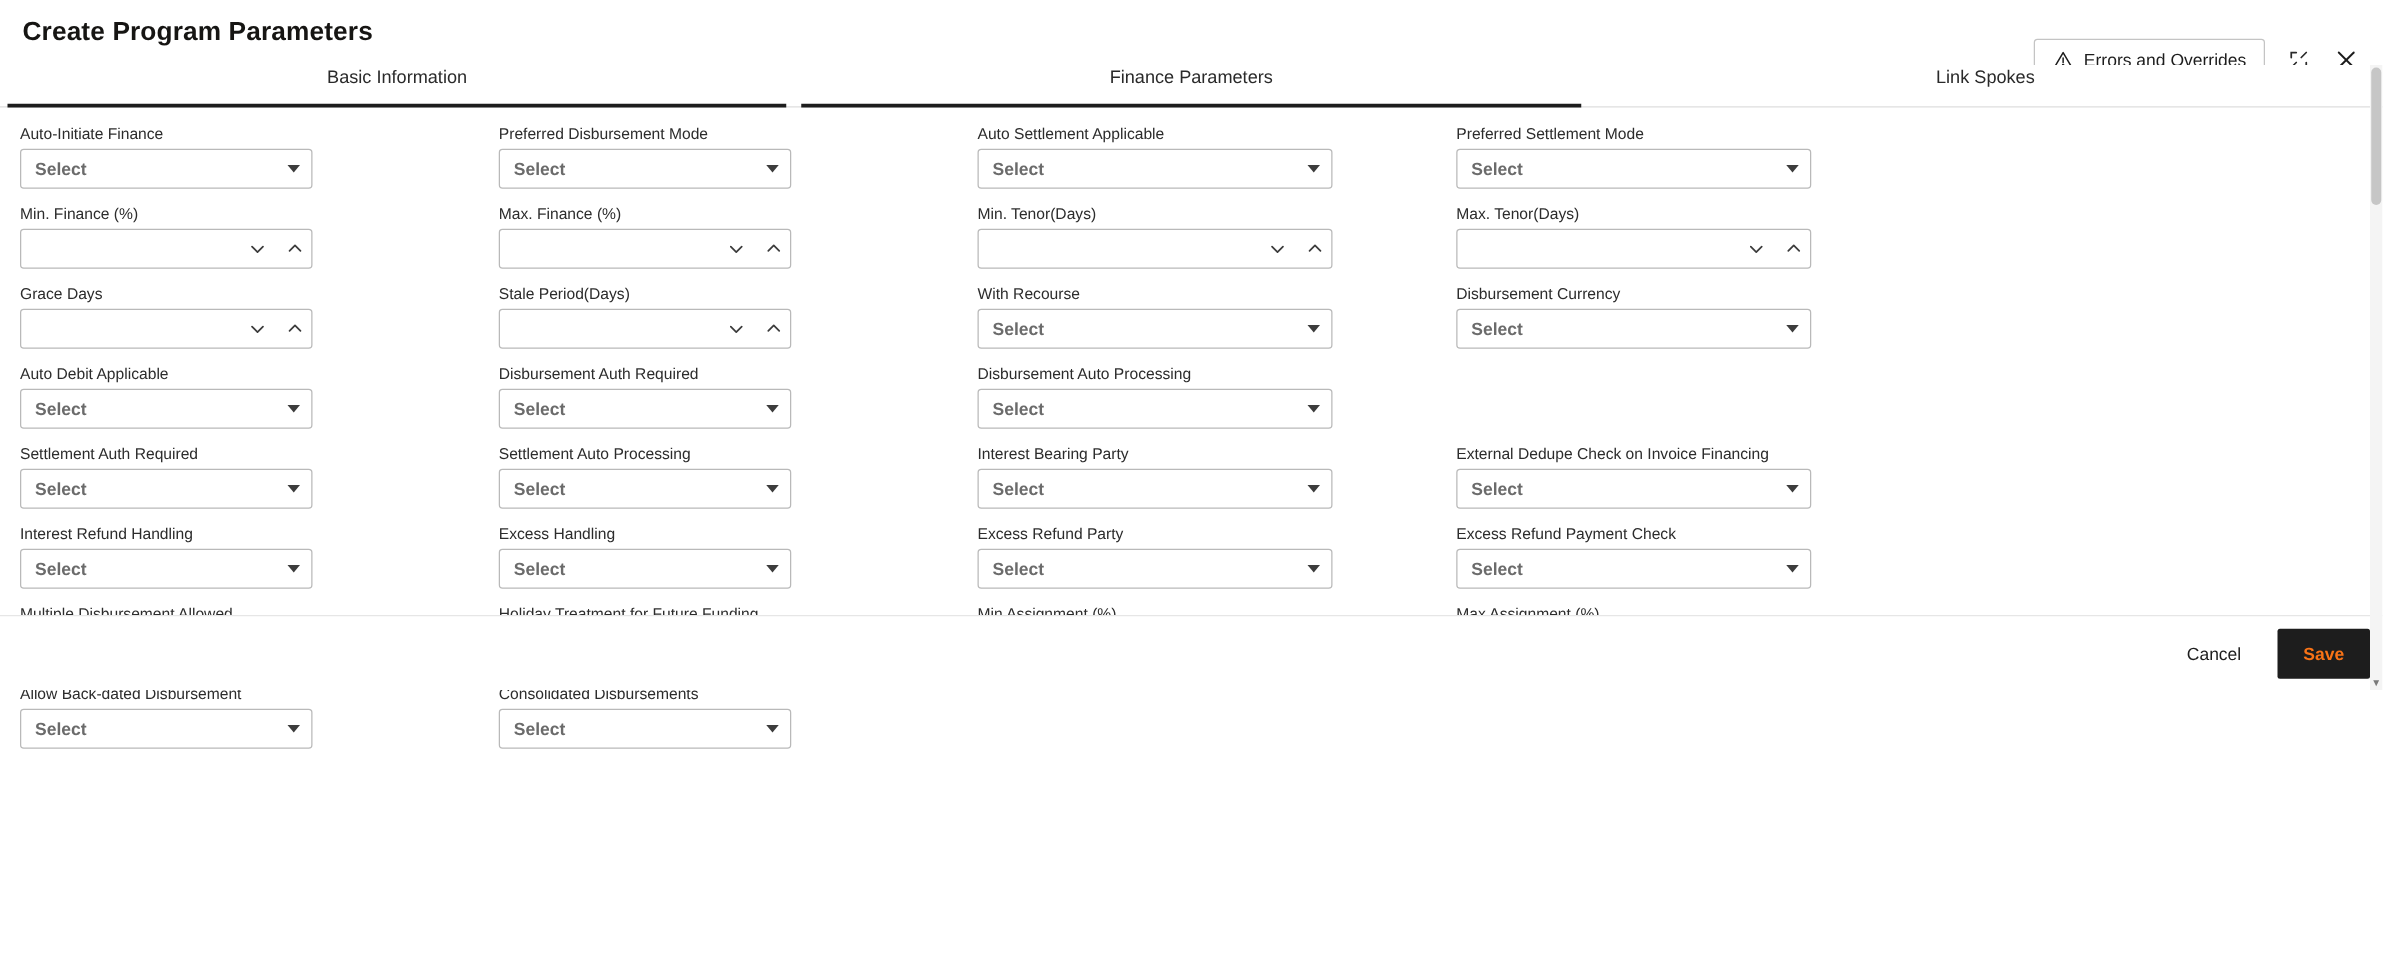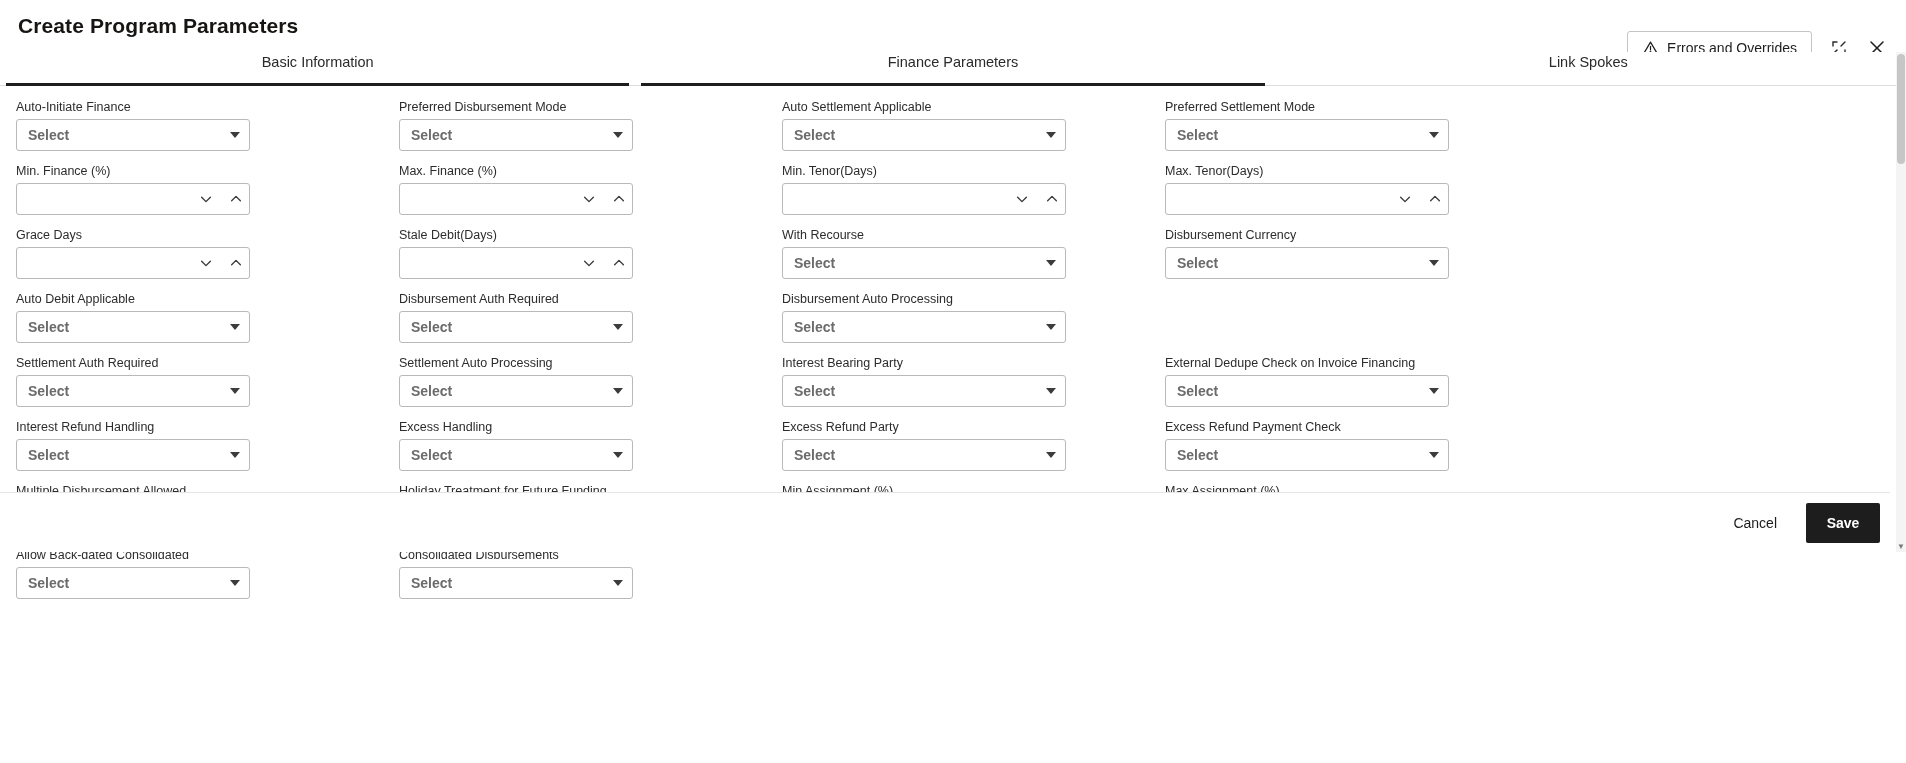"Stale Debit(Days)" div.label { text: Debit -> Period }
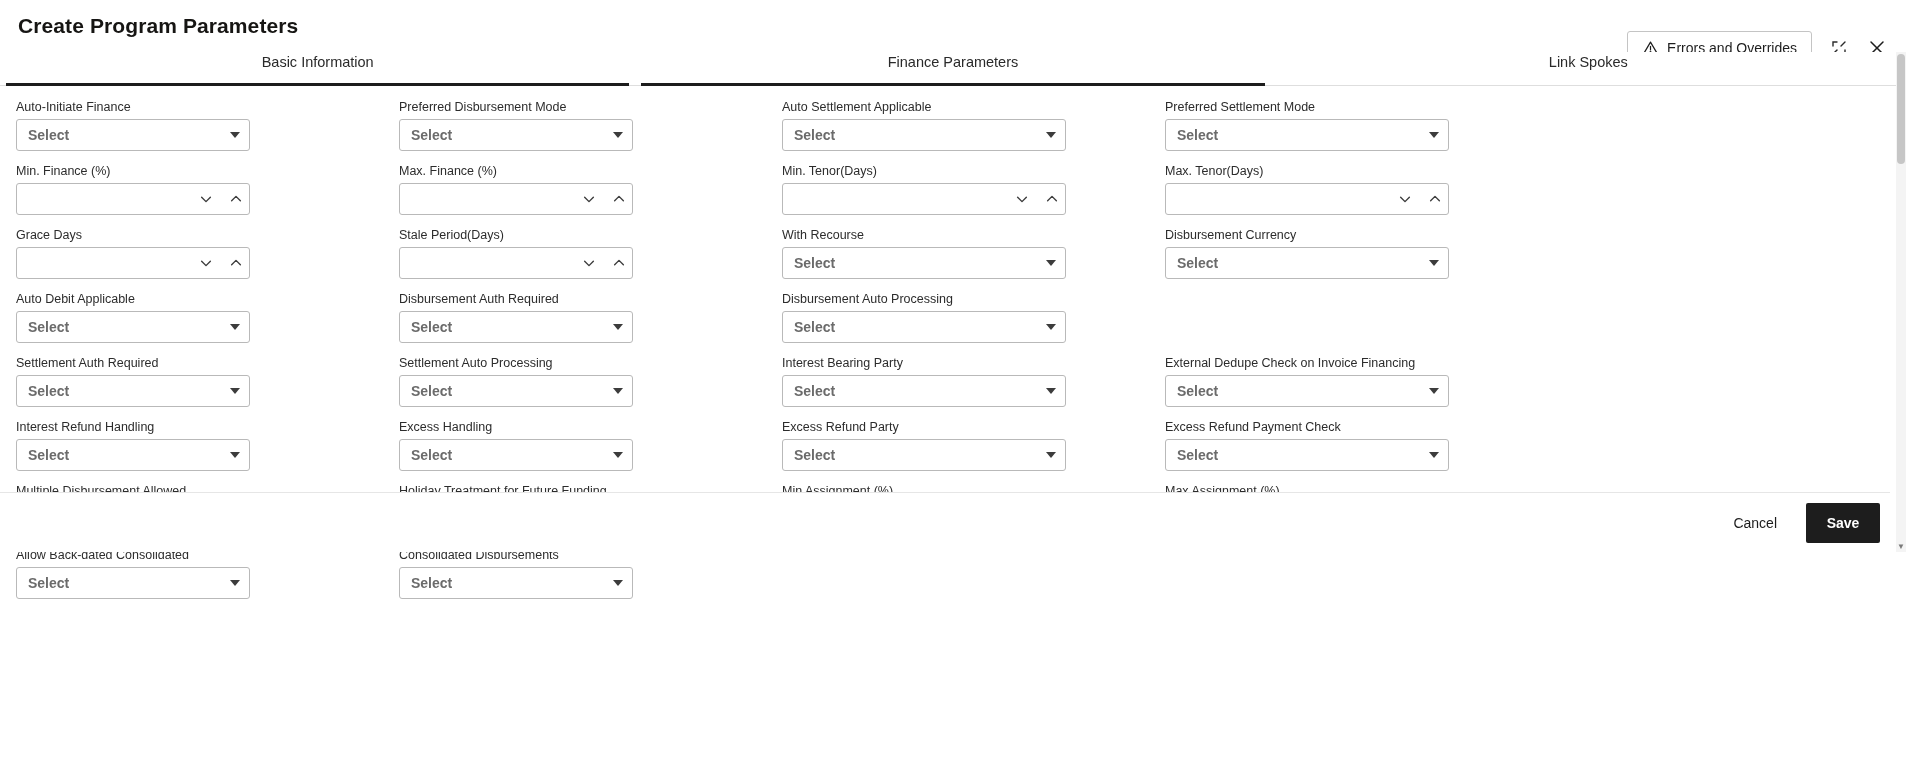"Cancel" .footer { right: 16px -> 0 }
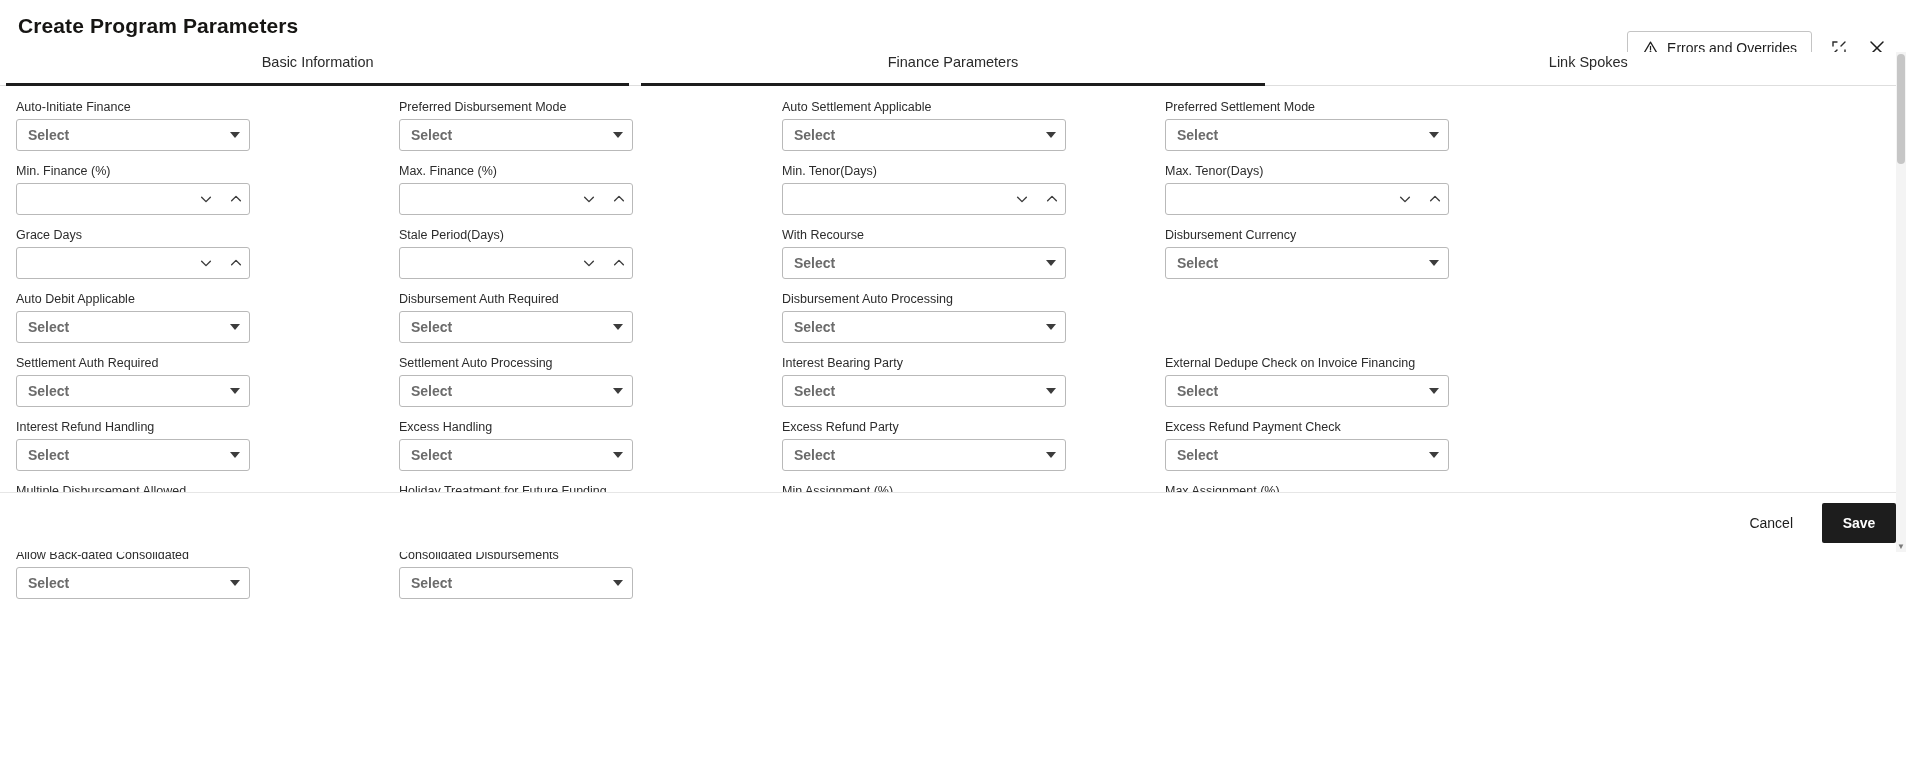"Save" .btn-save { color: #ffffff -> #f97316 }
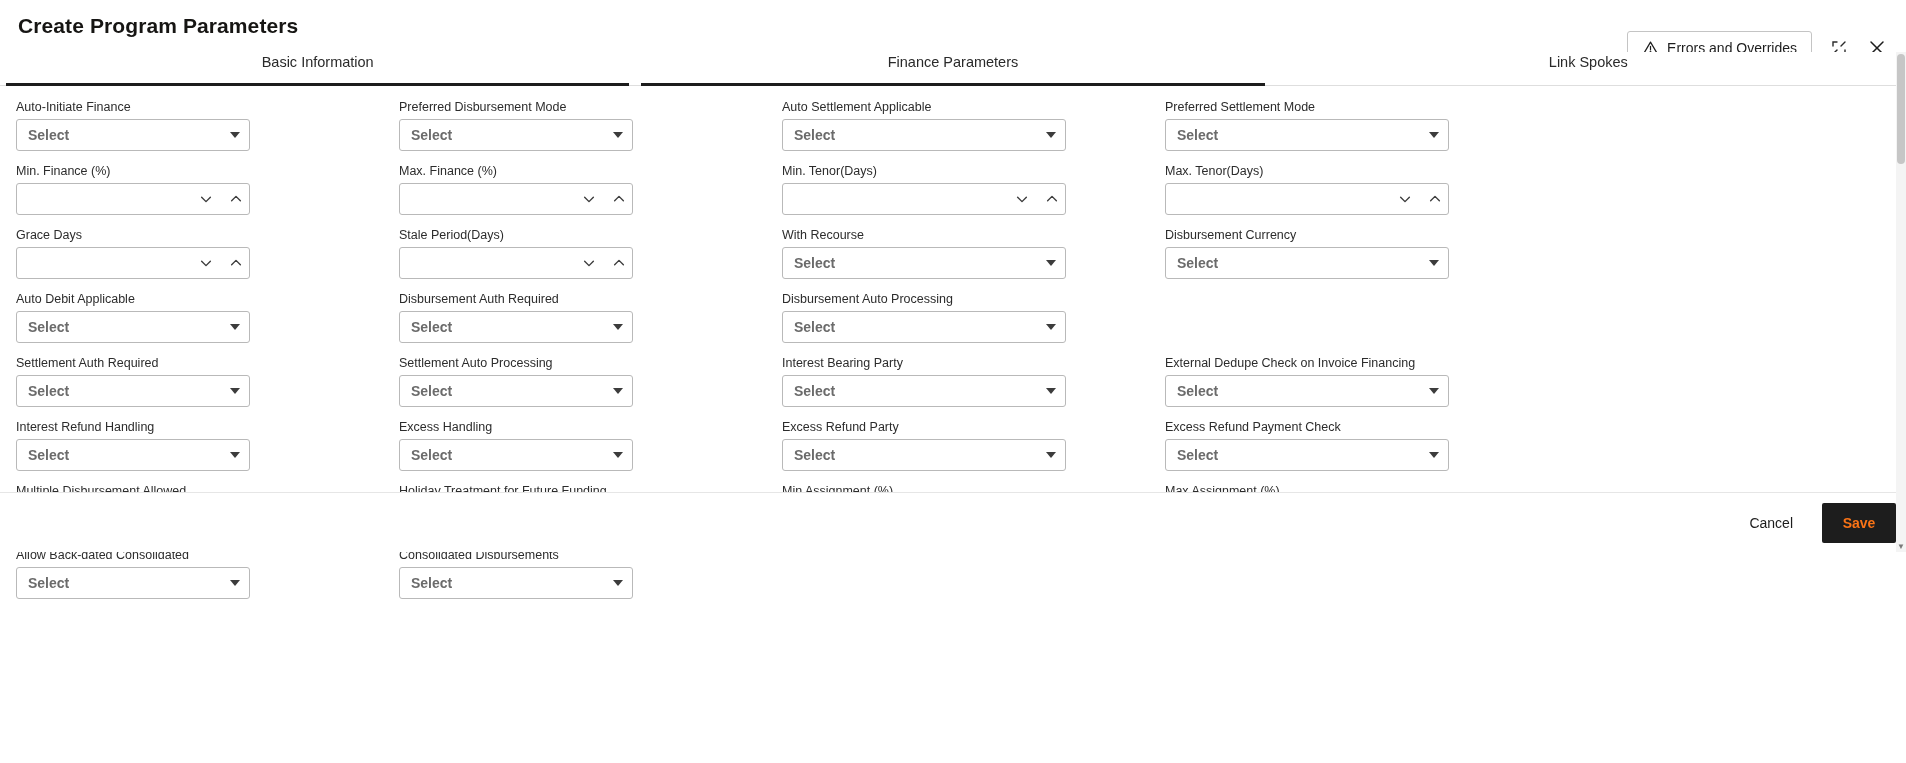"Allow Back-dated Consolidated" div.label { text: Consolidated -> Disbursement }
